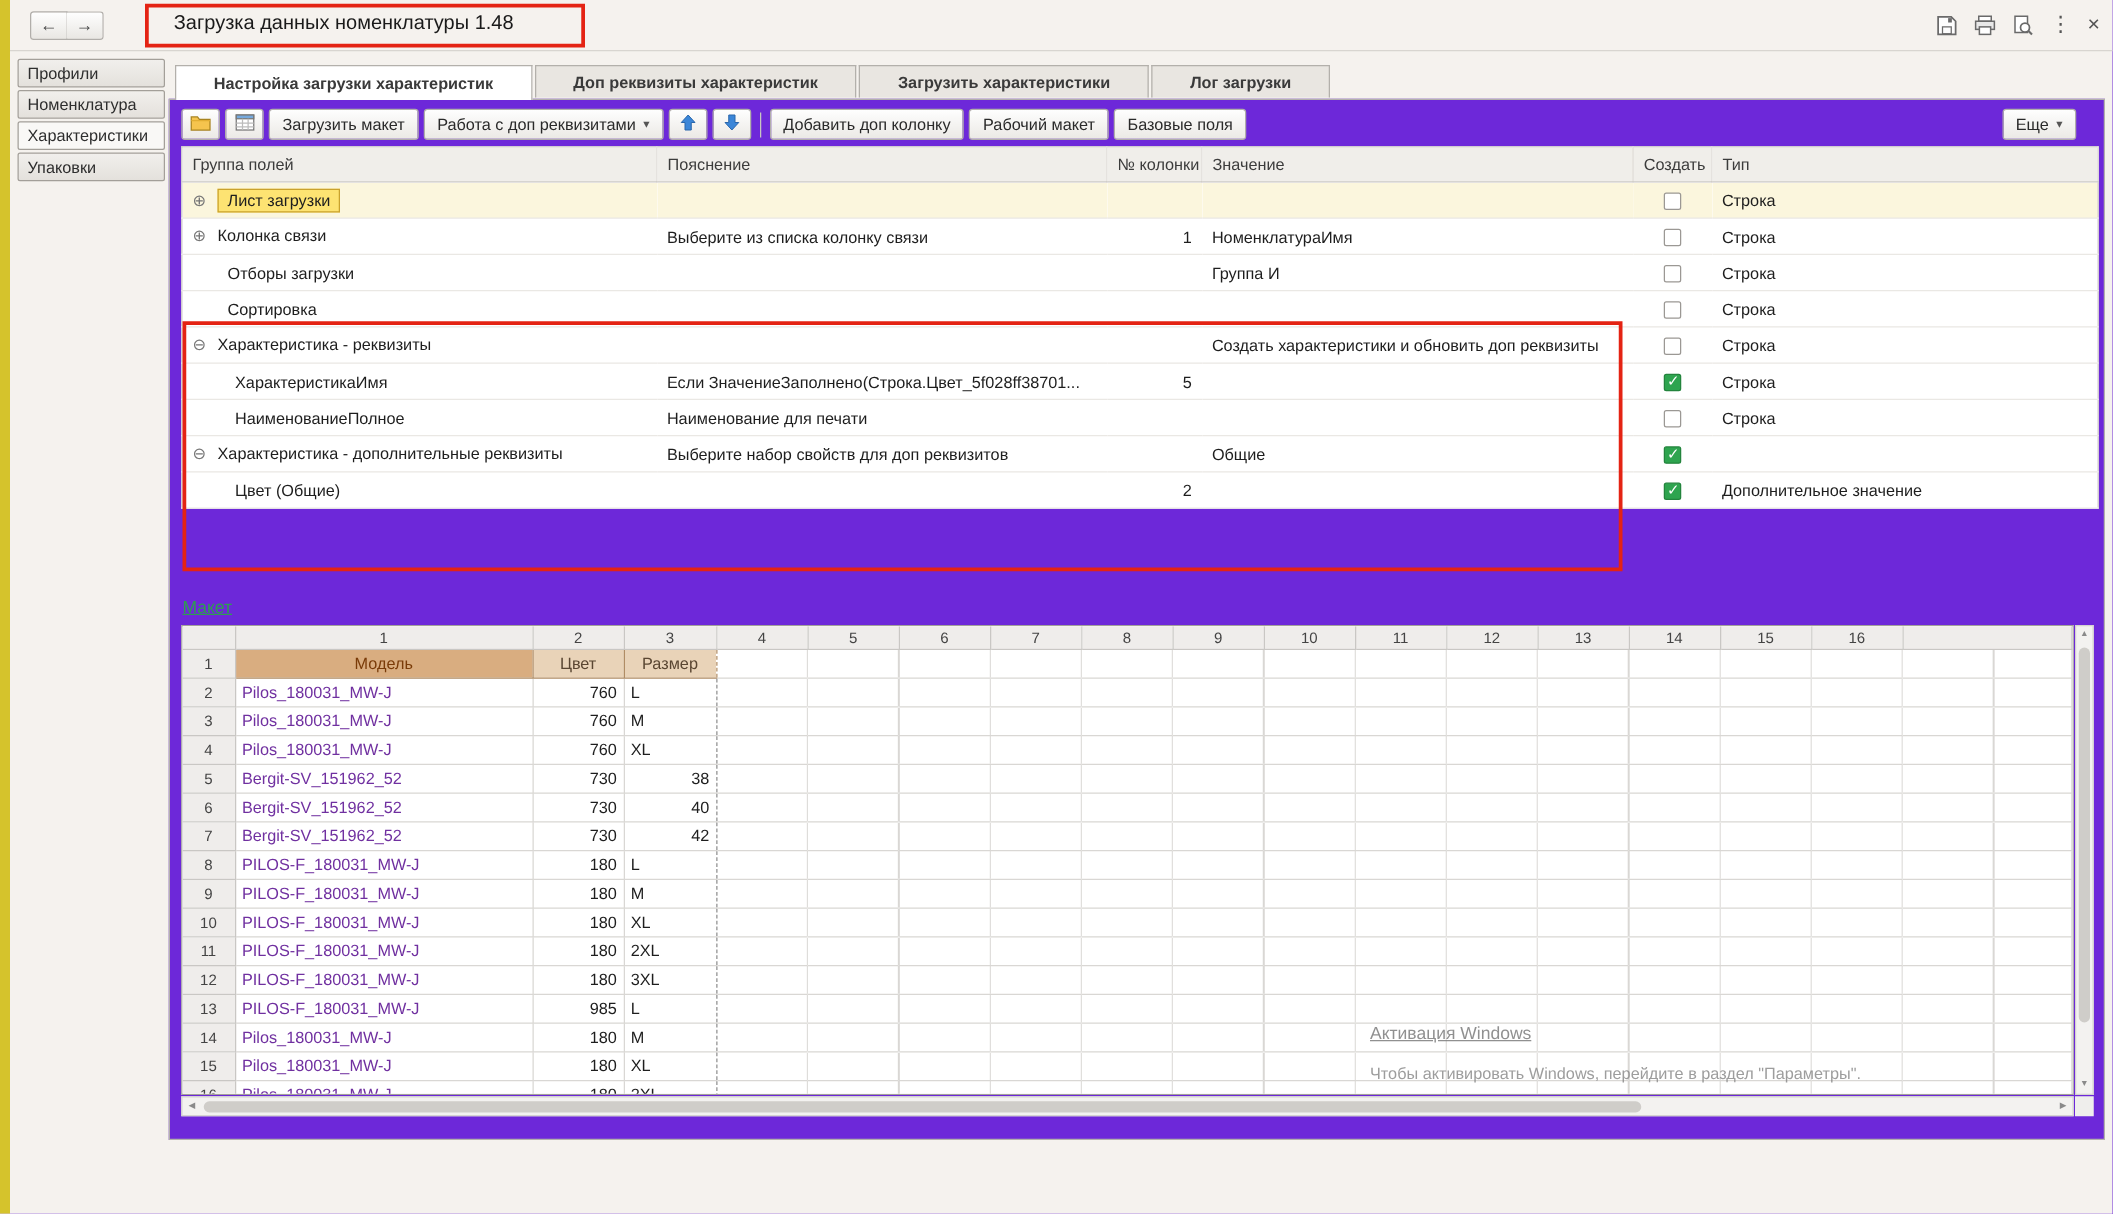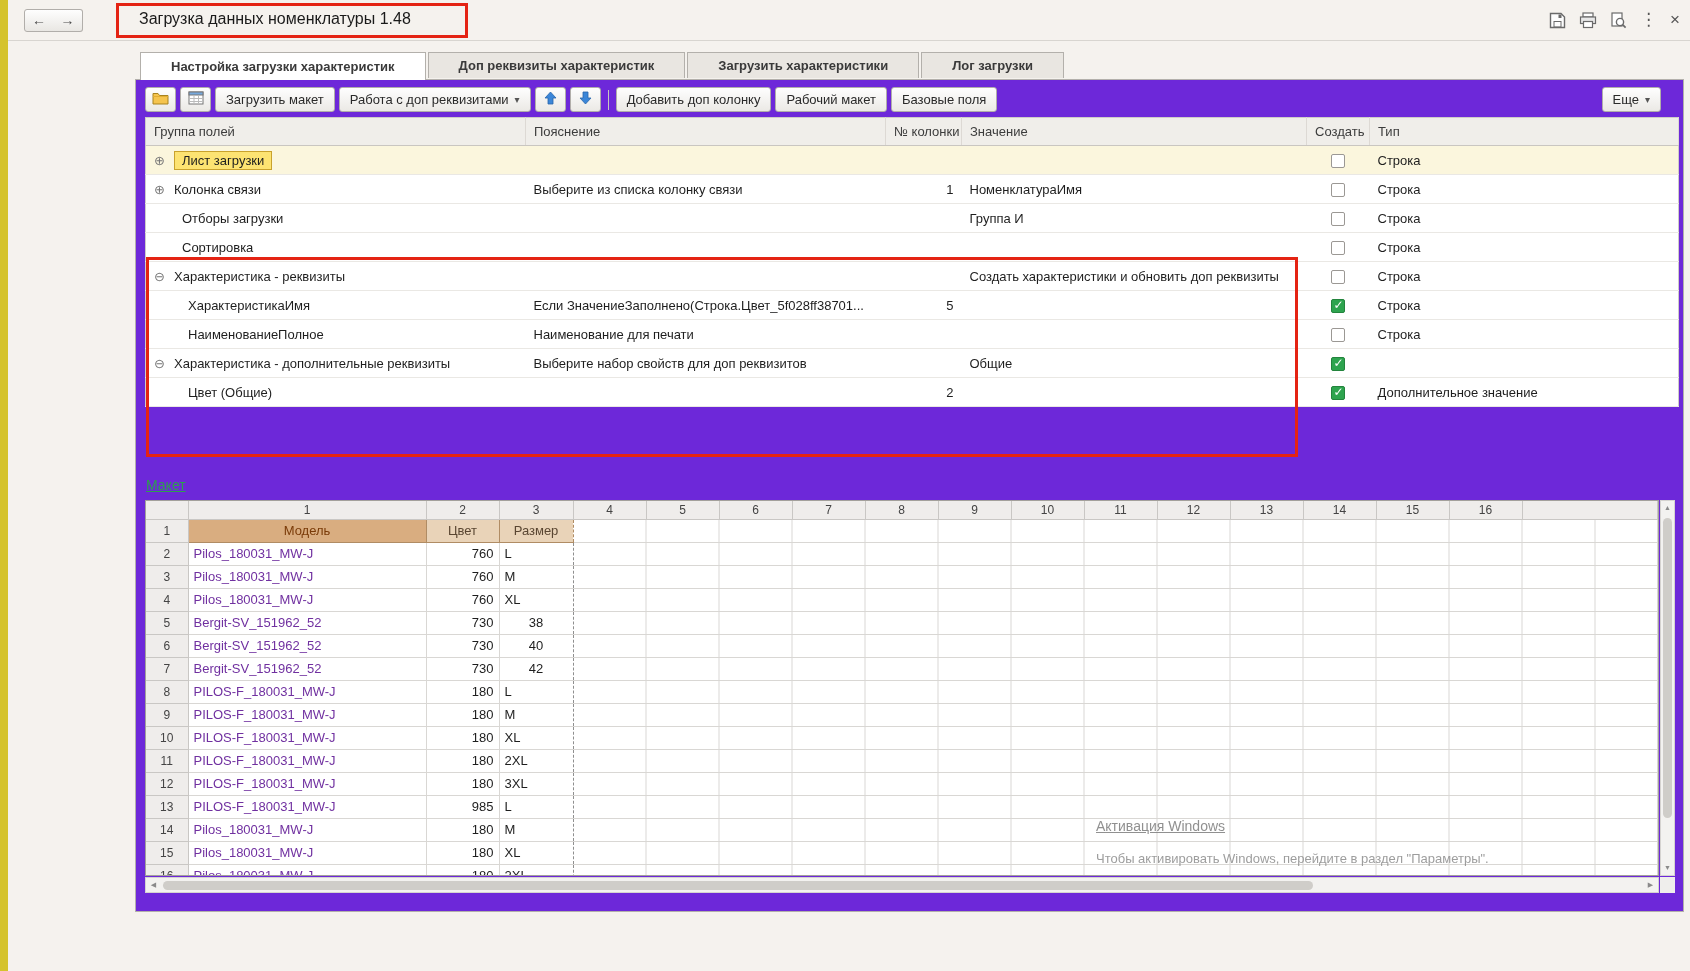"Профили" div.sidebar { html: none -> <div> <div><span>Профили</span></div> <div><span>Номенклатура</span></div> <div><span>Характеристики</span></div> <div><span>Упаковки</span></div> </div> }
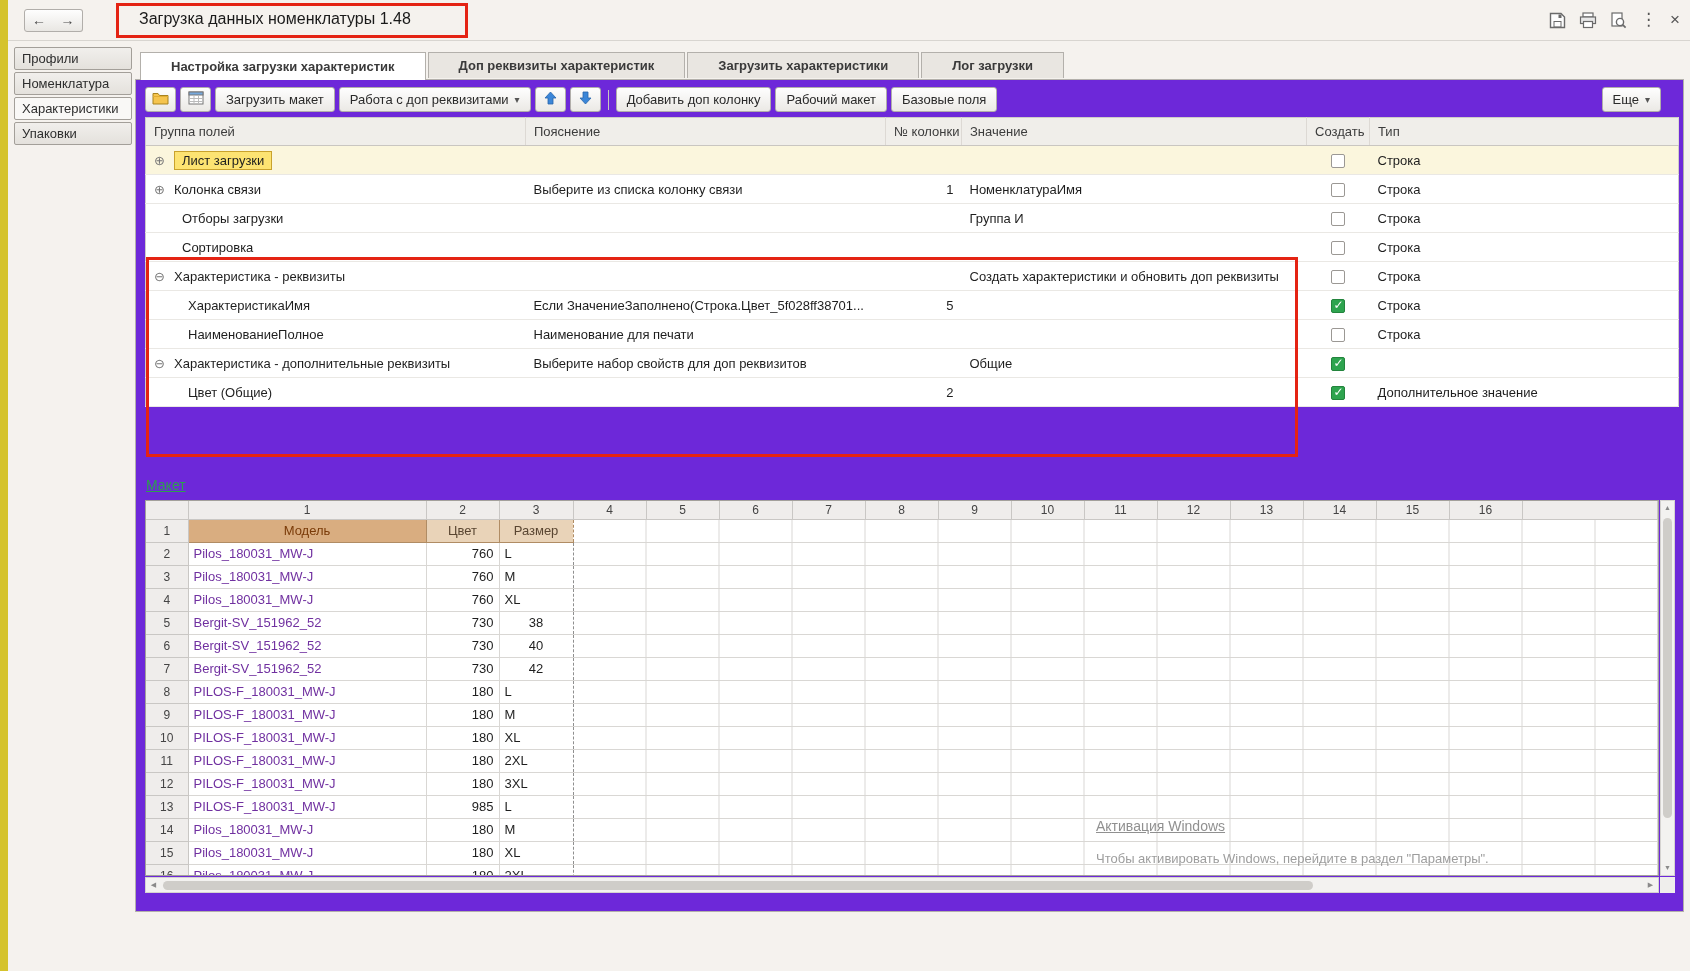"38" .sizev.num { text-align: center -> right }
